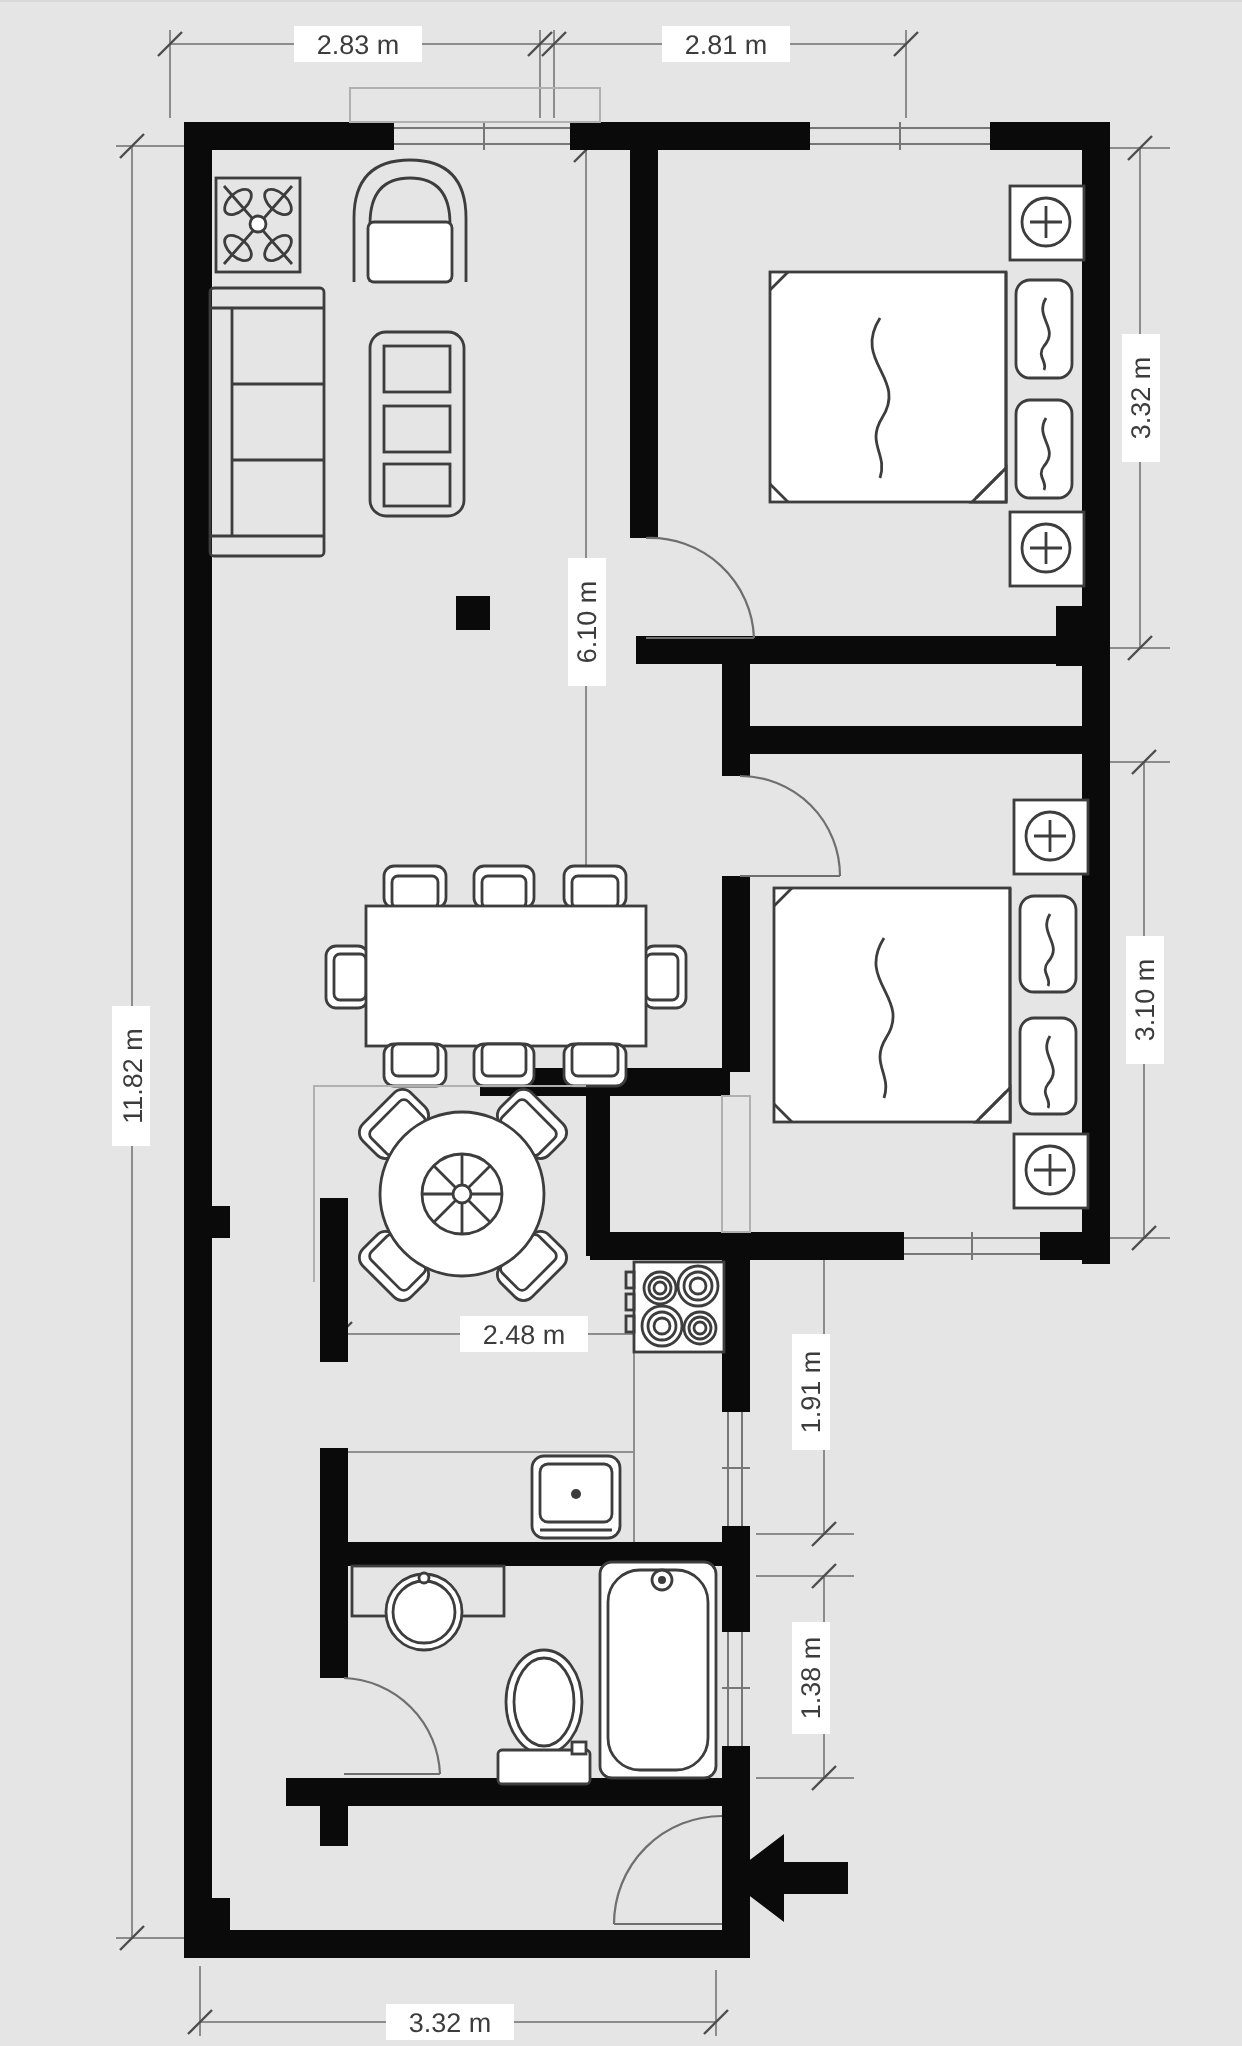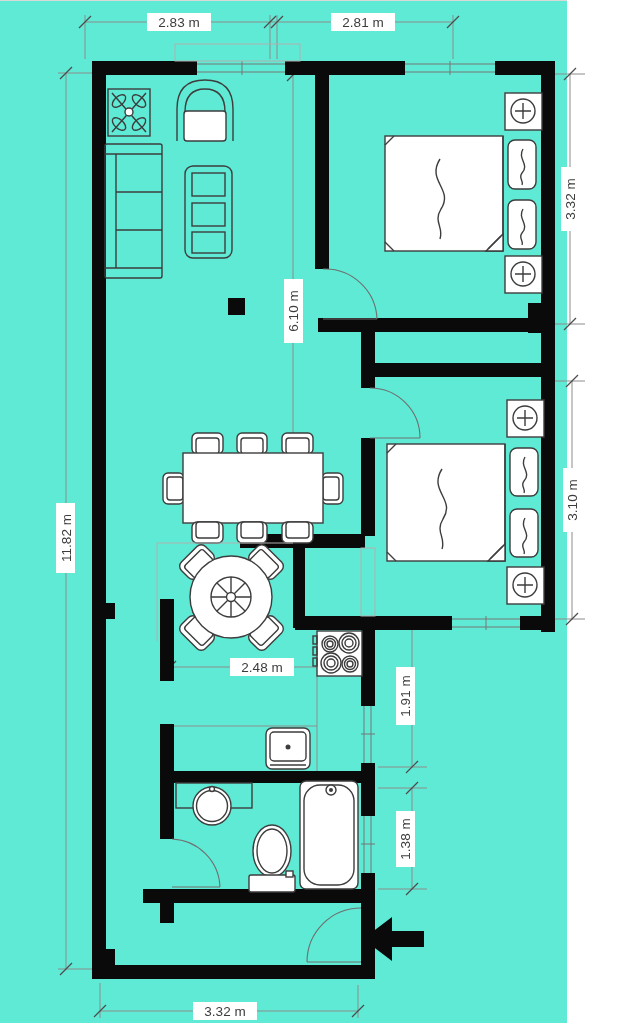"2.83 m" .plan-wrap { background: #5eead4 -> #e5e5e5; width: 567px -> 621px }
